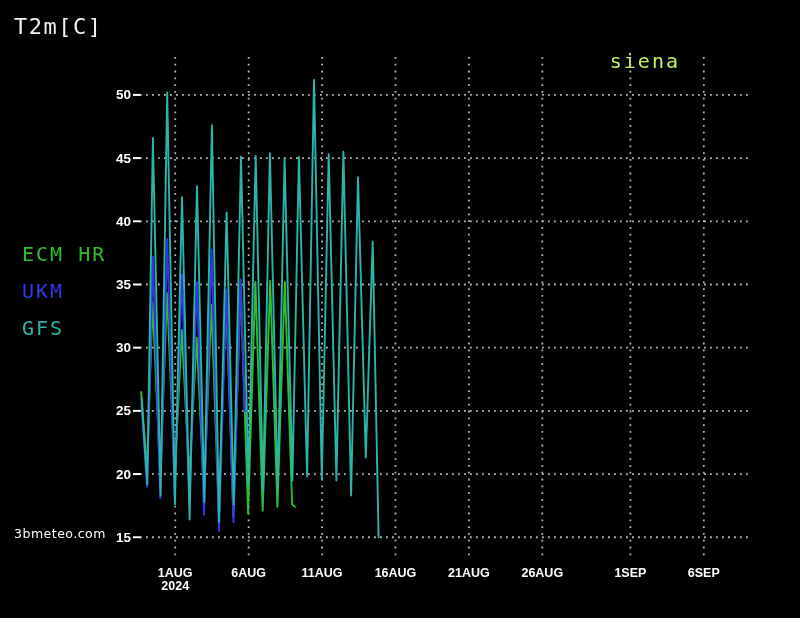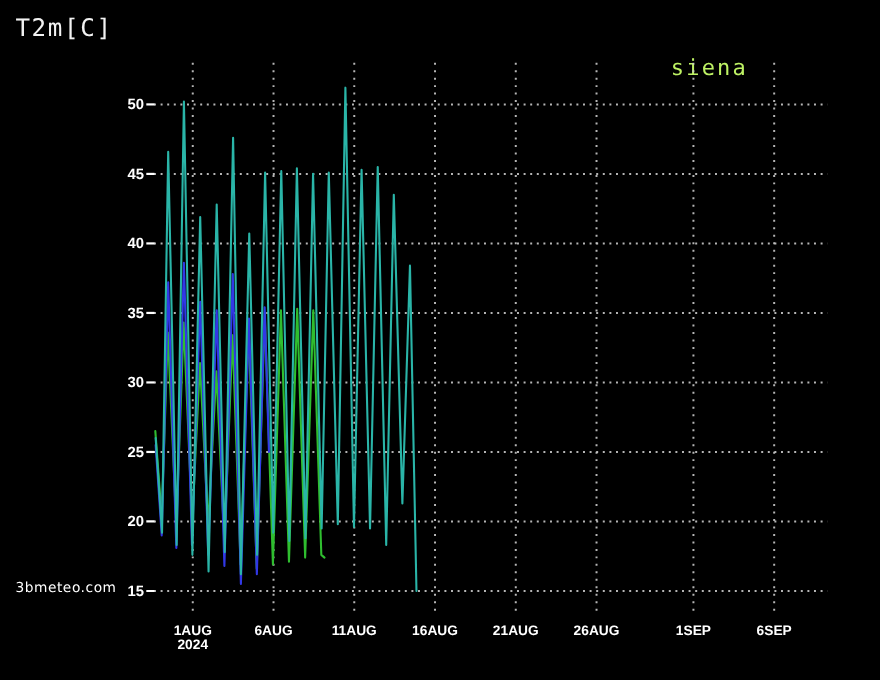"ECM HR" div.legend { html: none -> <div> <div>ECM HR</div> <div>UKM</div> <div>GFS</div> </div> }
